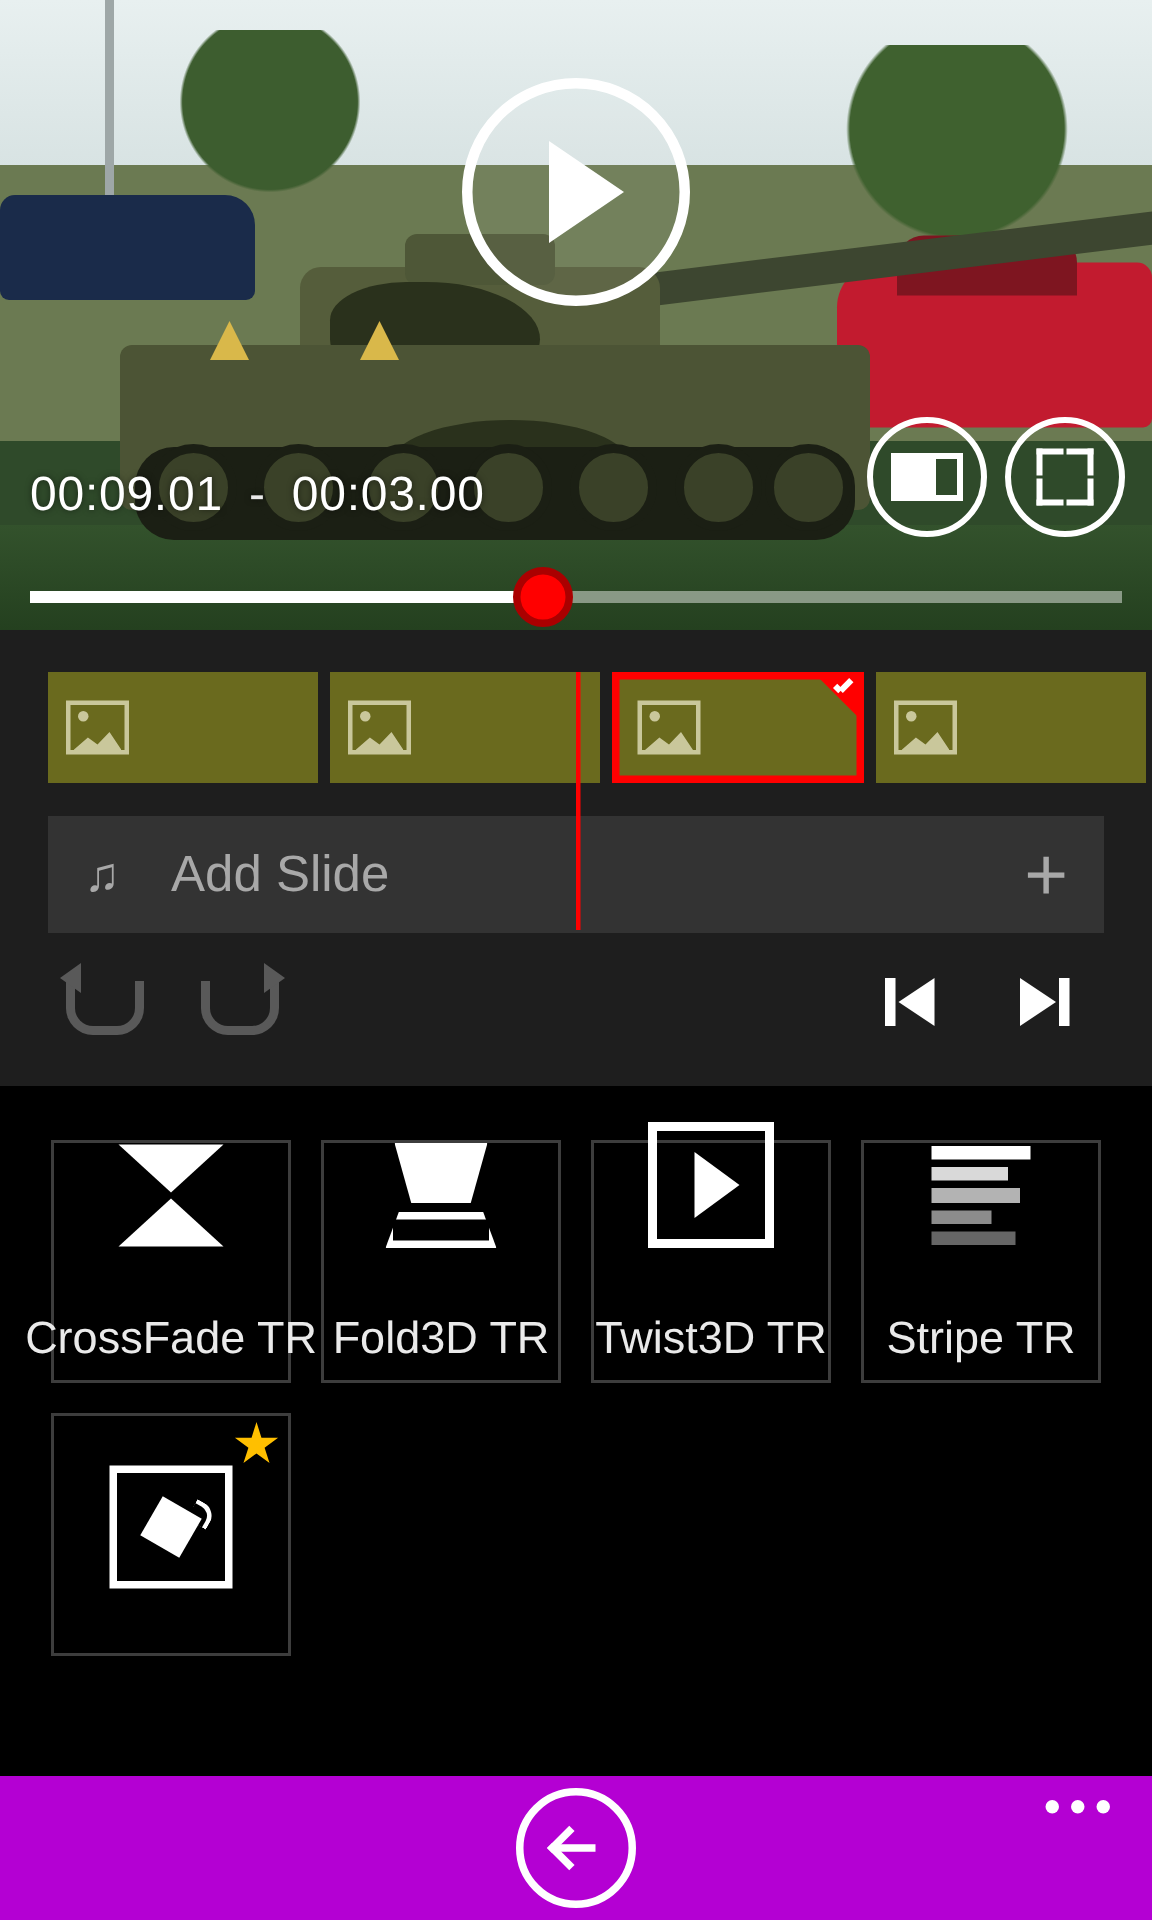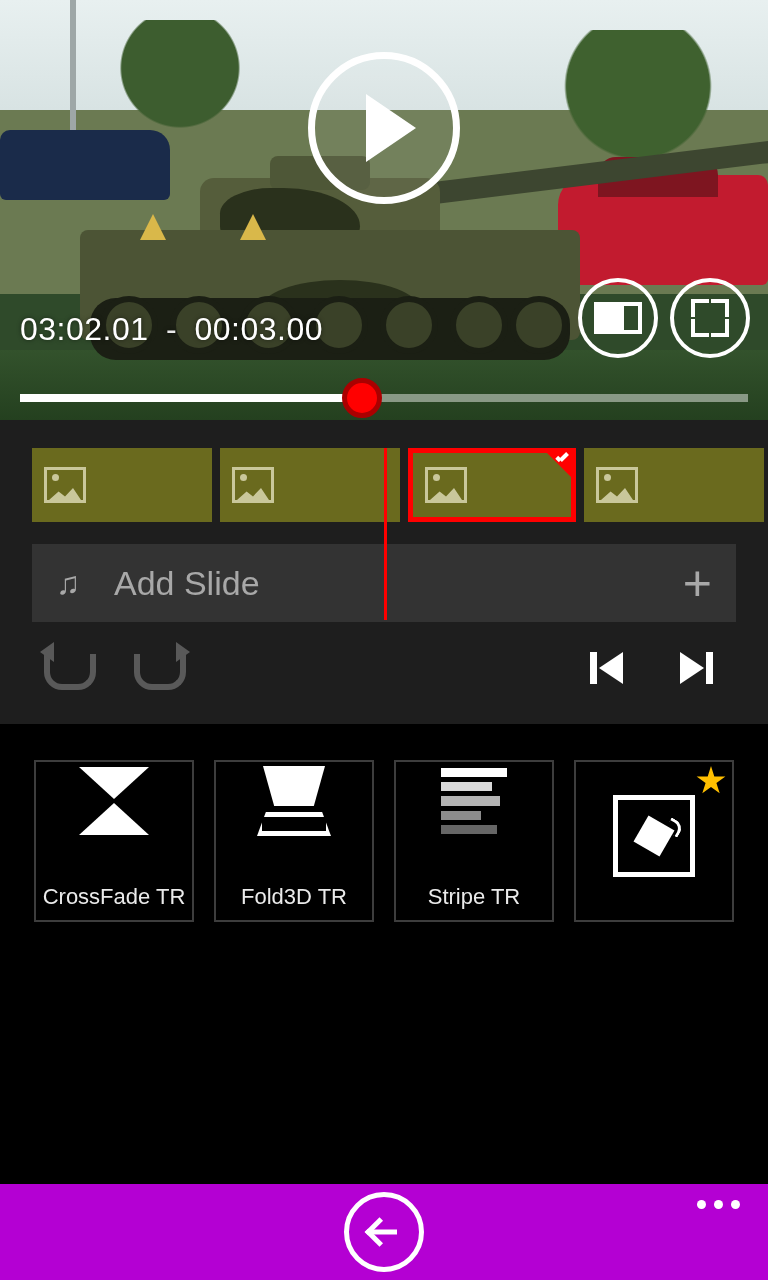"03:02.01" span { text: 03:02.01 -> 00:09.01 }
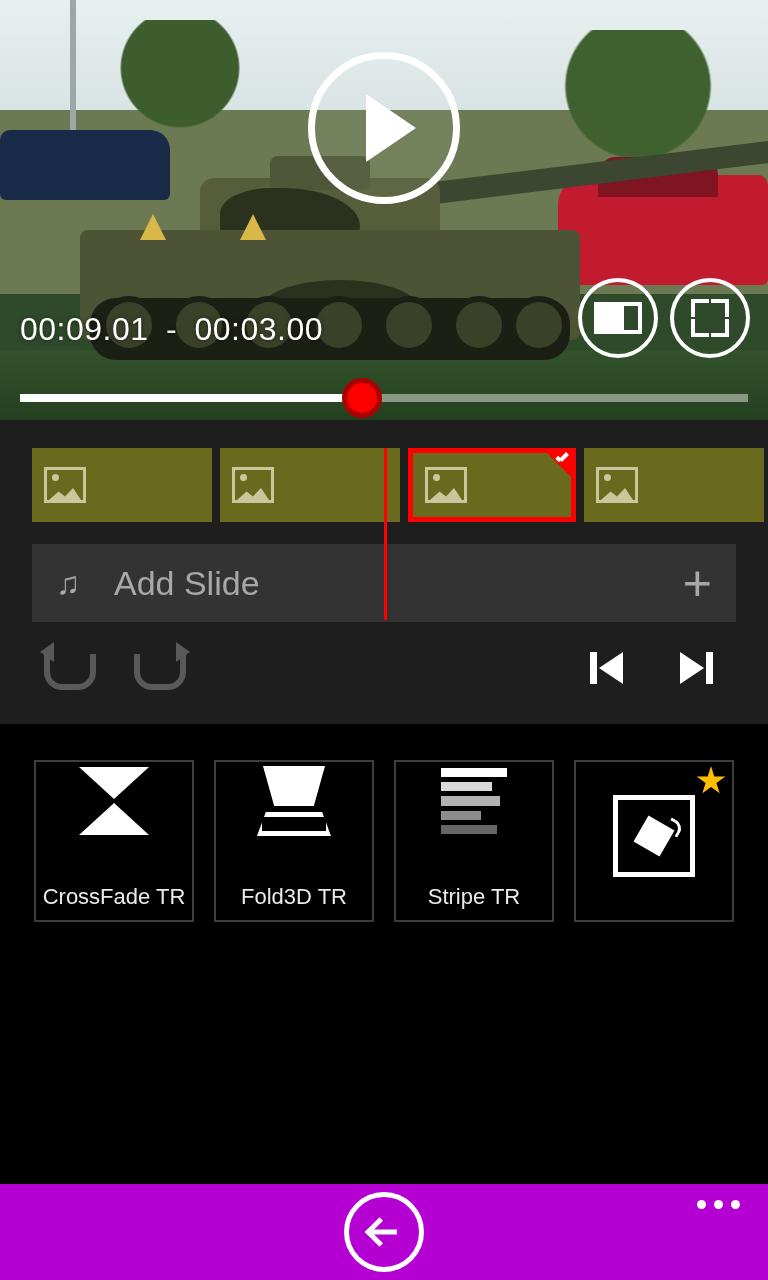"CrossFade TR" .tr-tile .lbl { font-size: 22px -> 30px }
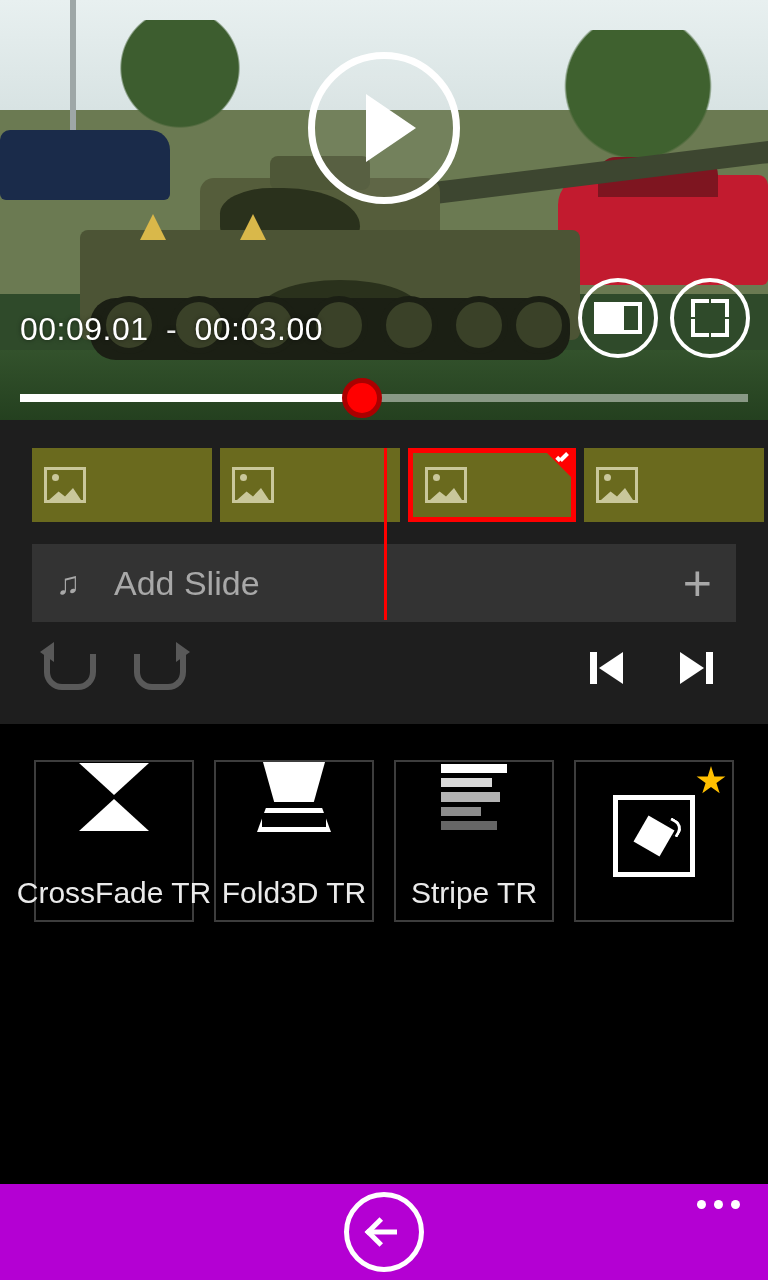"Twist3D TR" div.tr-tile { html: none -> <div> <div> <div> <div></div> </div> </div> <div>Twist3D TR</div> </div> }
